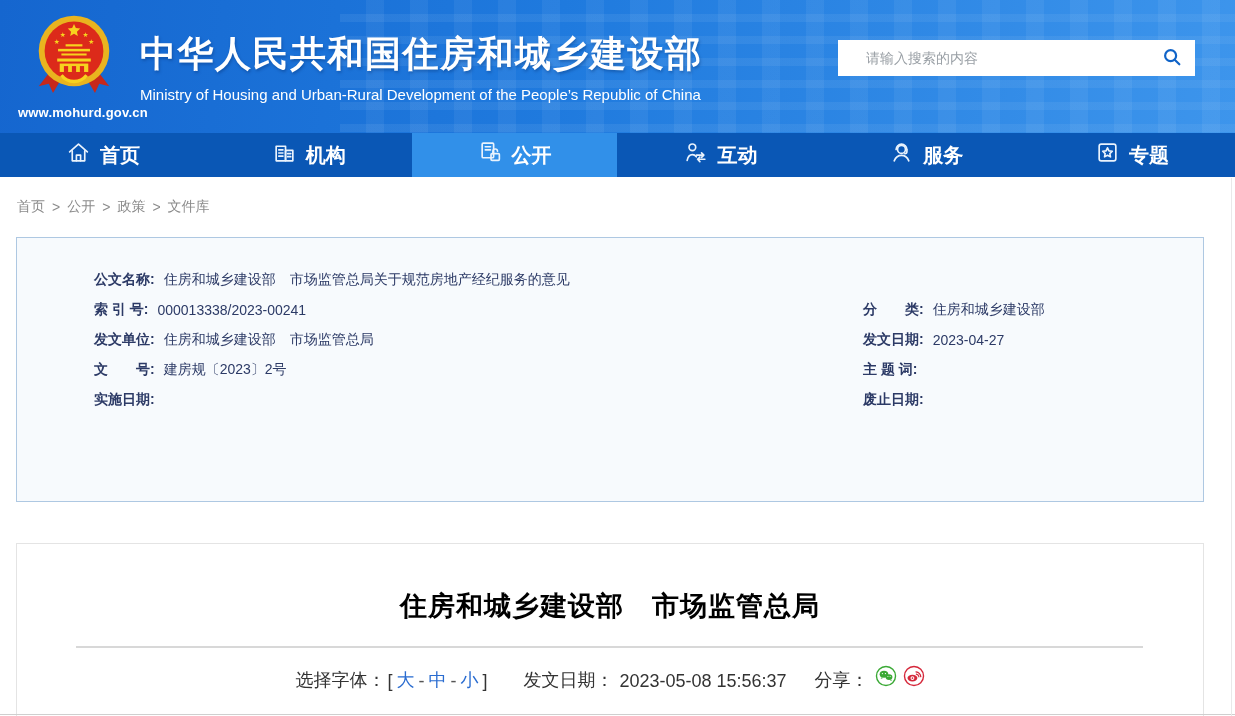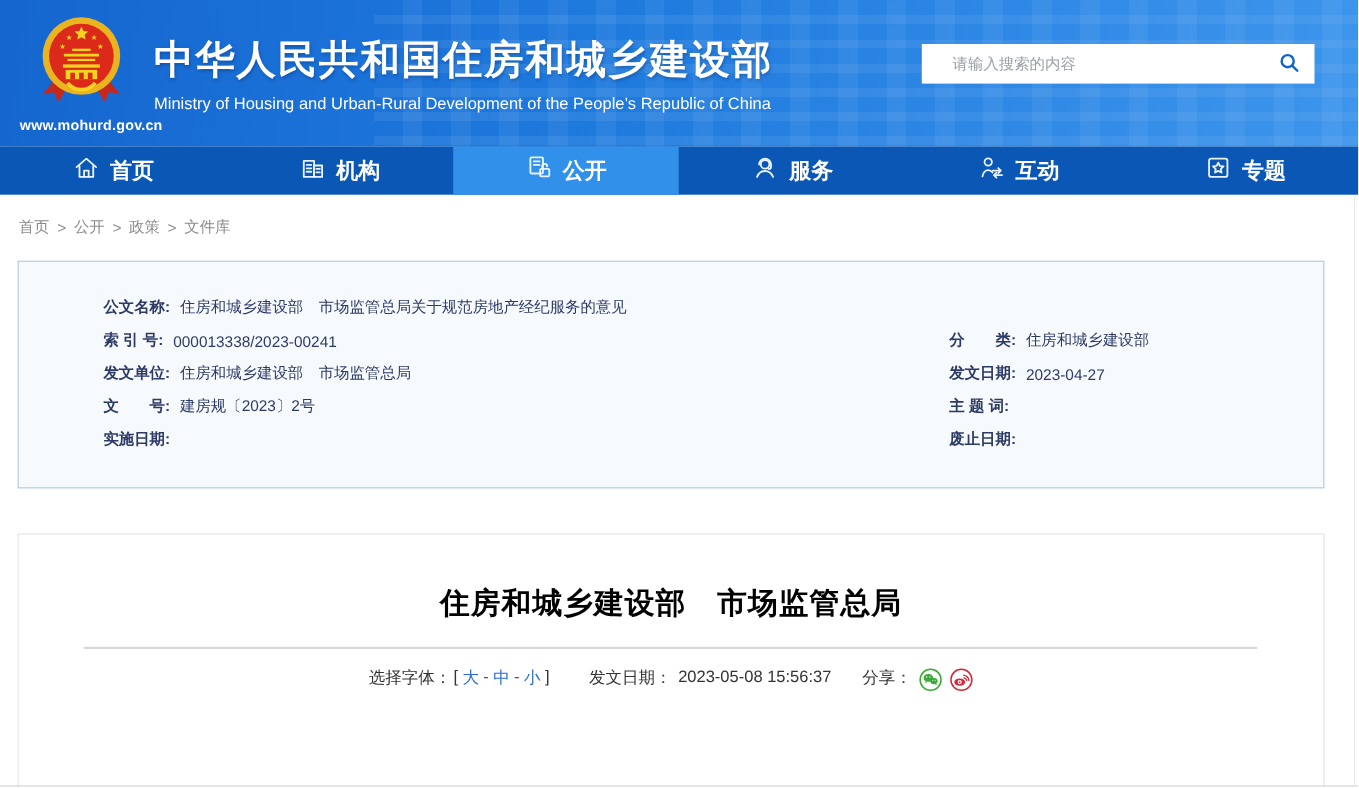"服务" div.nav-item { order: before "互动" -> after "互动" }
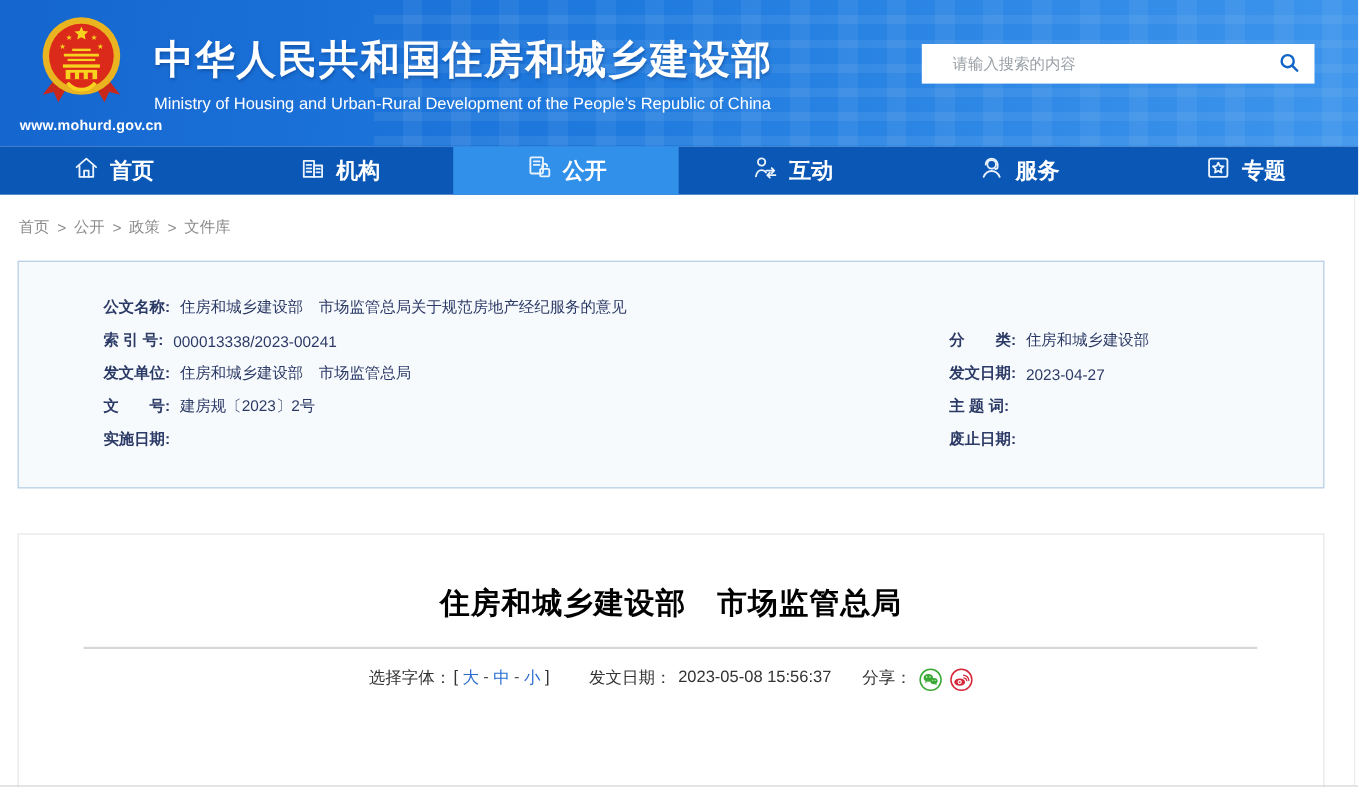"公文名称:" .meta-box { height: 207px -> 265px }
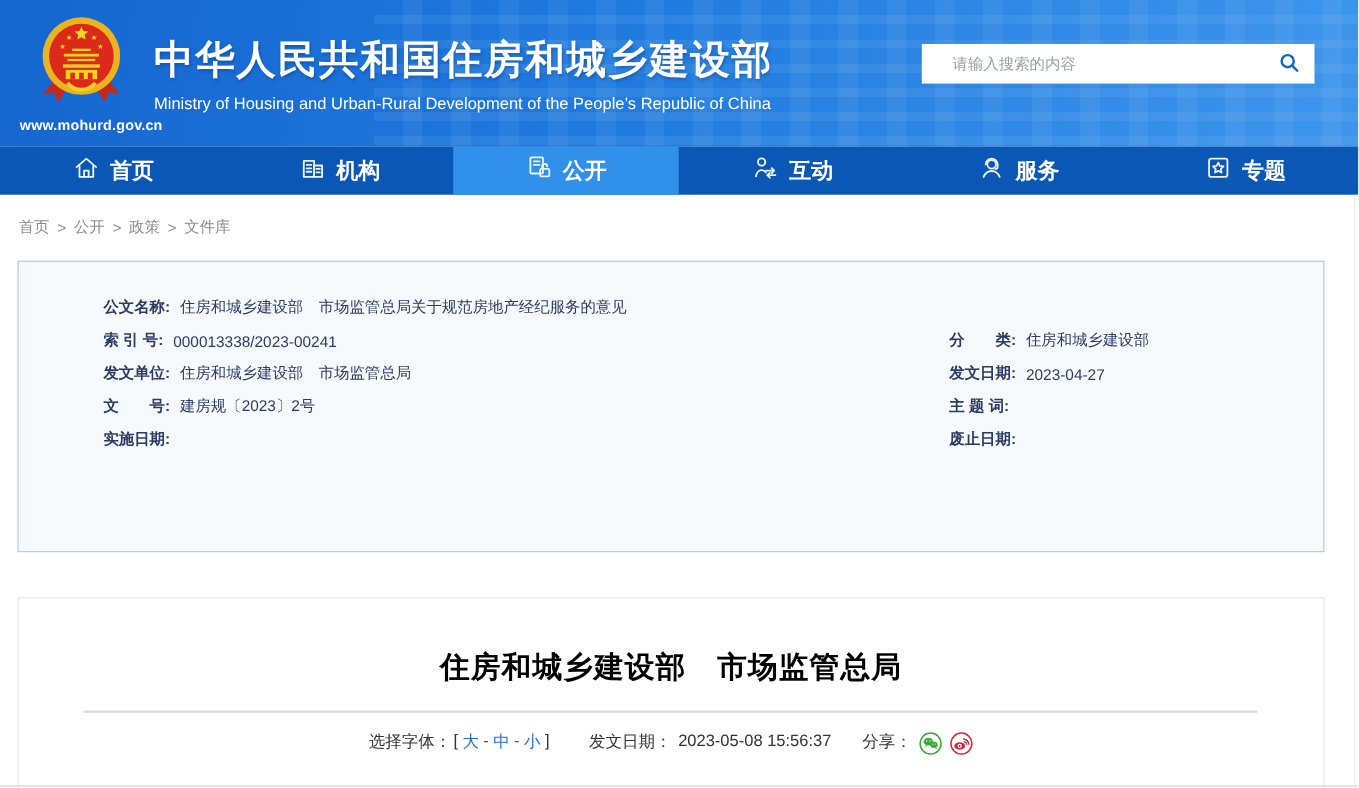"选择字体：" .toolbar { align-items: flex-start -> flex-end; font-size: 15px -> 18px }
